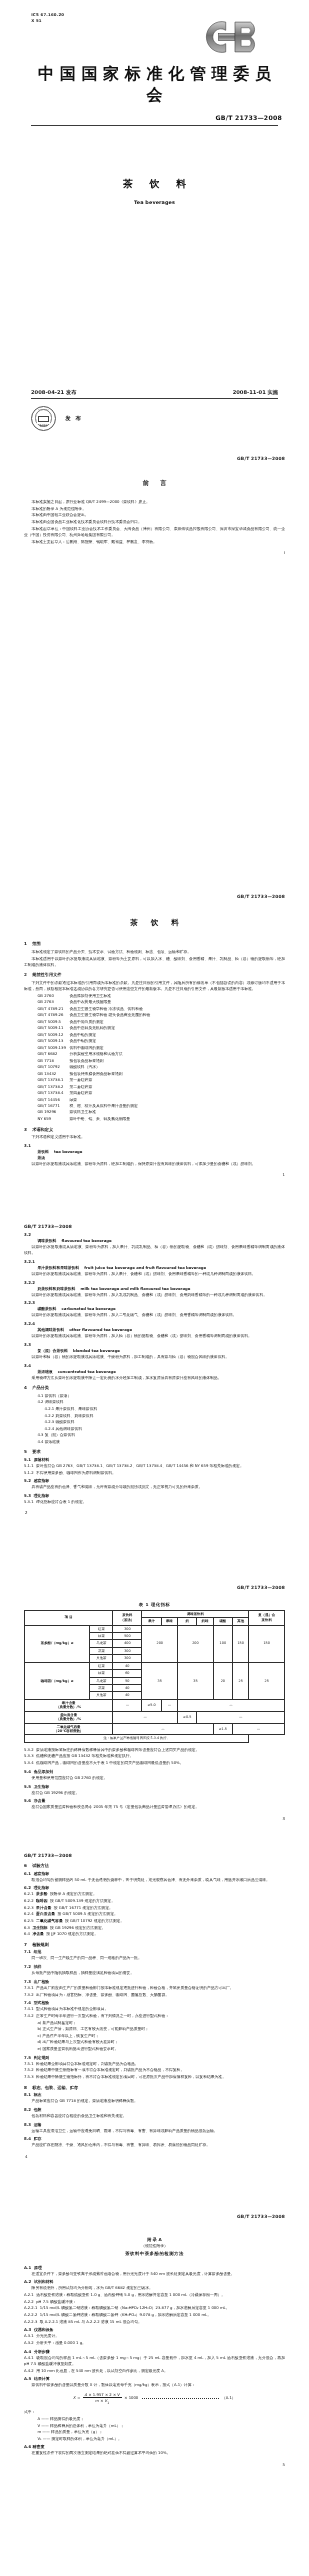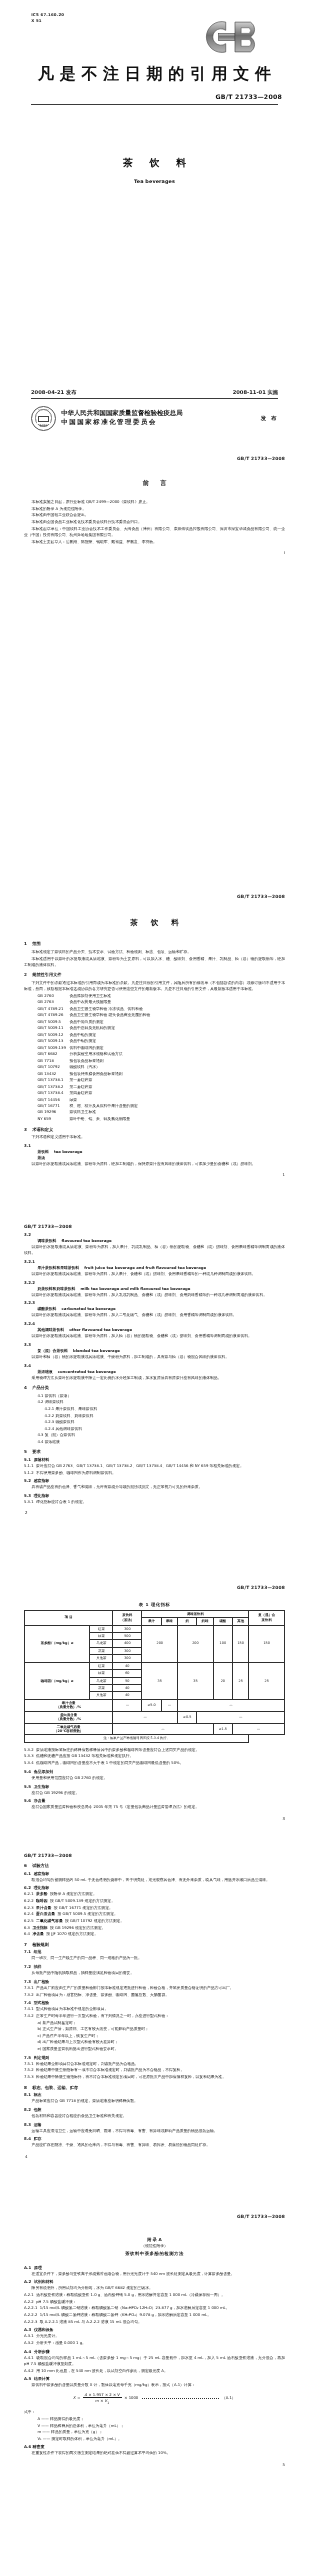"凡是不注日期的引用文件" div.natl-title { text: 凡是不注日期的引用文件 -> 中国国家标准化管理委员会 }
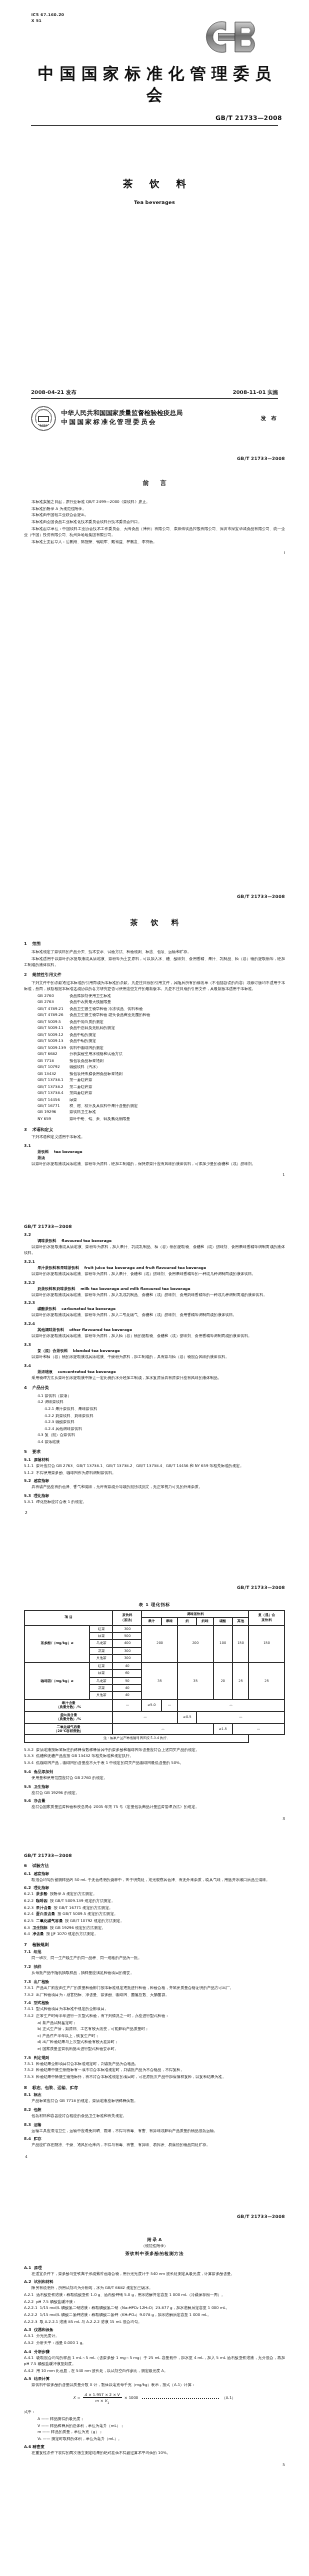"中华人民共和国国家质量监督检验检疫总局" div.issuer-names { html: <div> <div>中华人民共和国国家质量监督检验检疫总局</div> <div>中国国家标准化管理委员会</div> </div> -> none }
